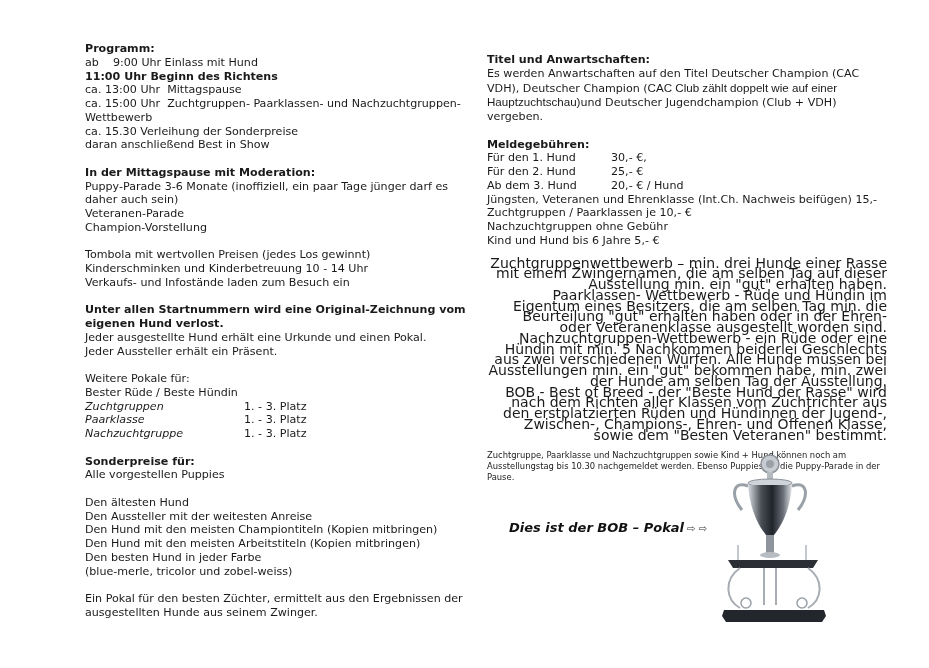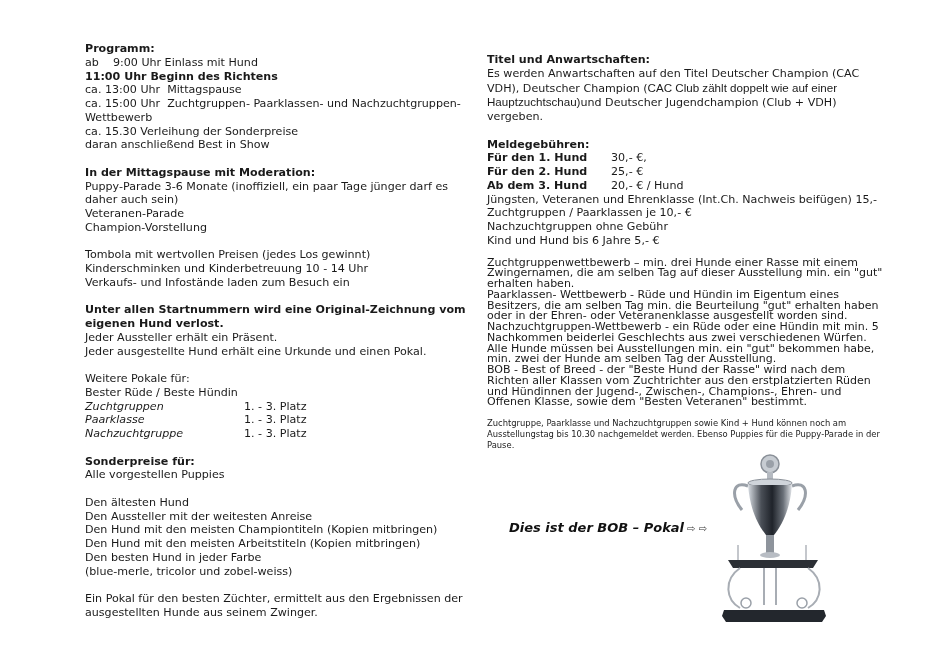"Für den 1. Hund" .row .k2 { font-weight: bold -> none }
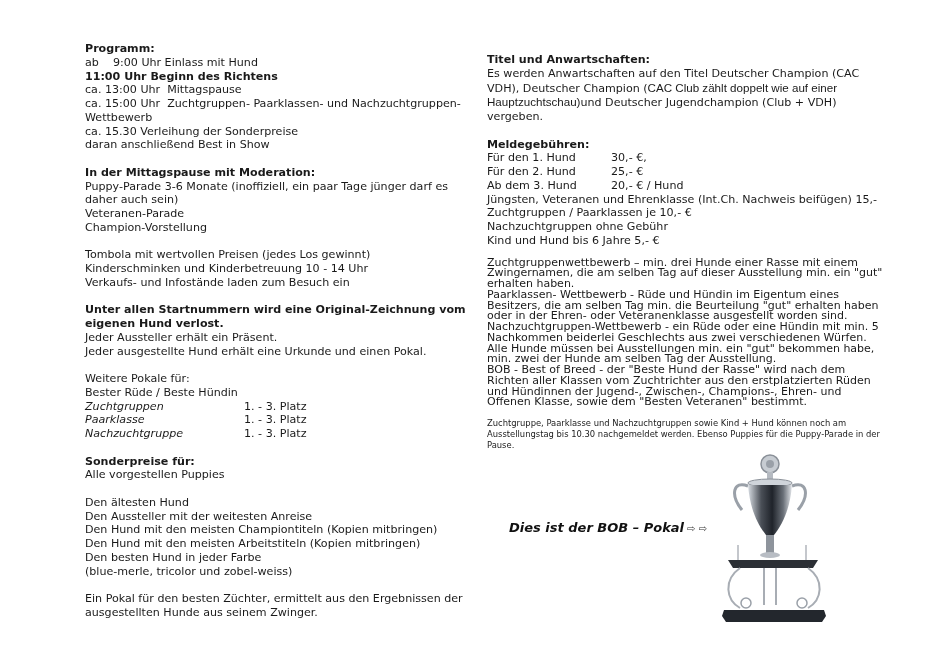"Zuchtgruppenwettbewerb – min. drei Hunde" .small { font-size: 11px -> 14px; text-align: none -> right }
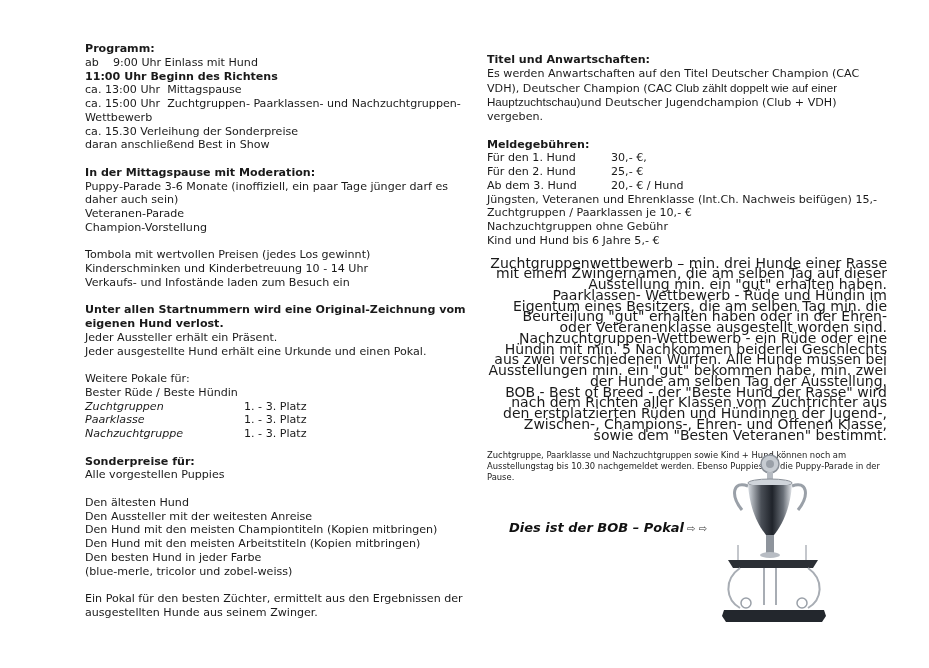"Jeder Aussteller erhält ein Präsent." span.ln { order: before "Jeder ausgestellte Hund erhält eine" -> after "Jeder ausgestellte Hund erhält eine" }
